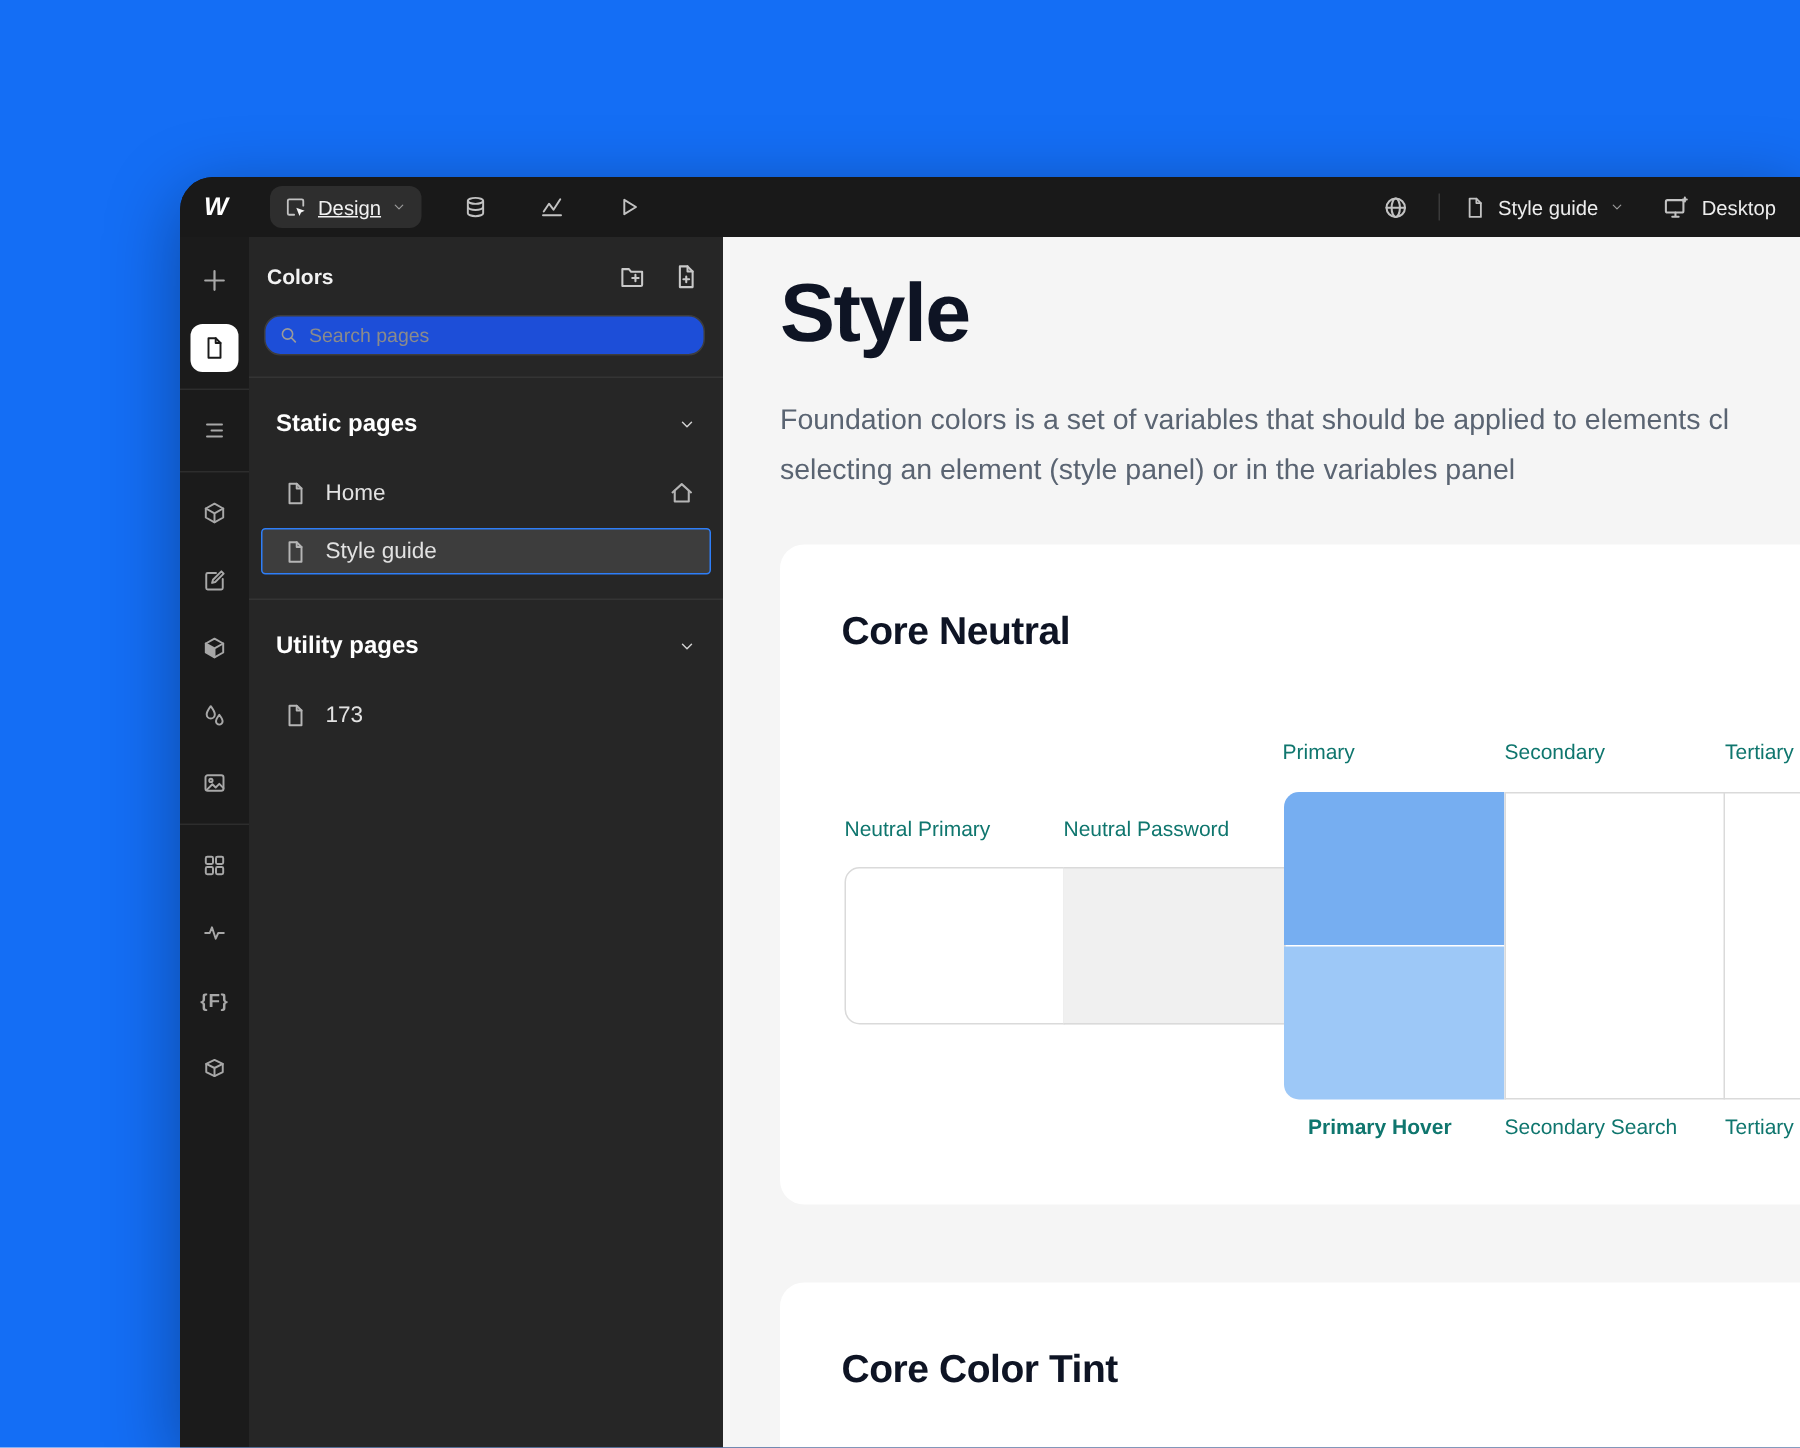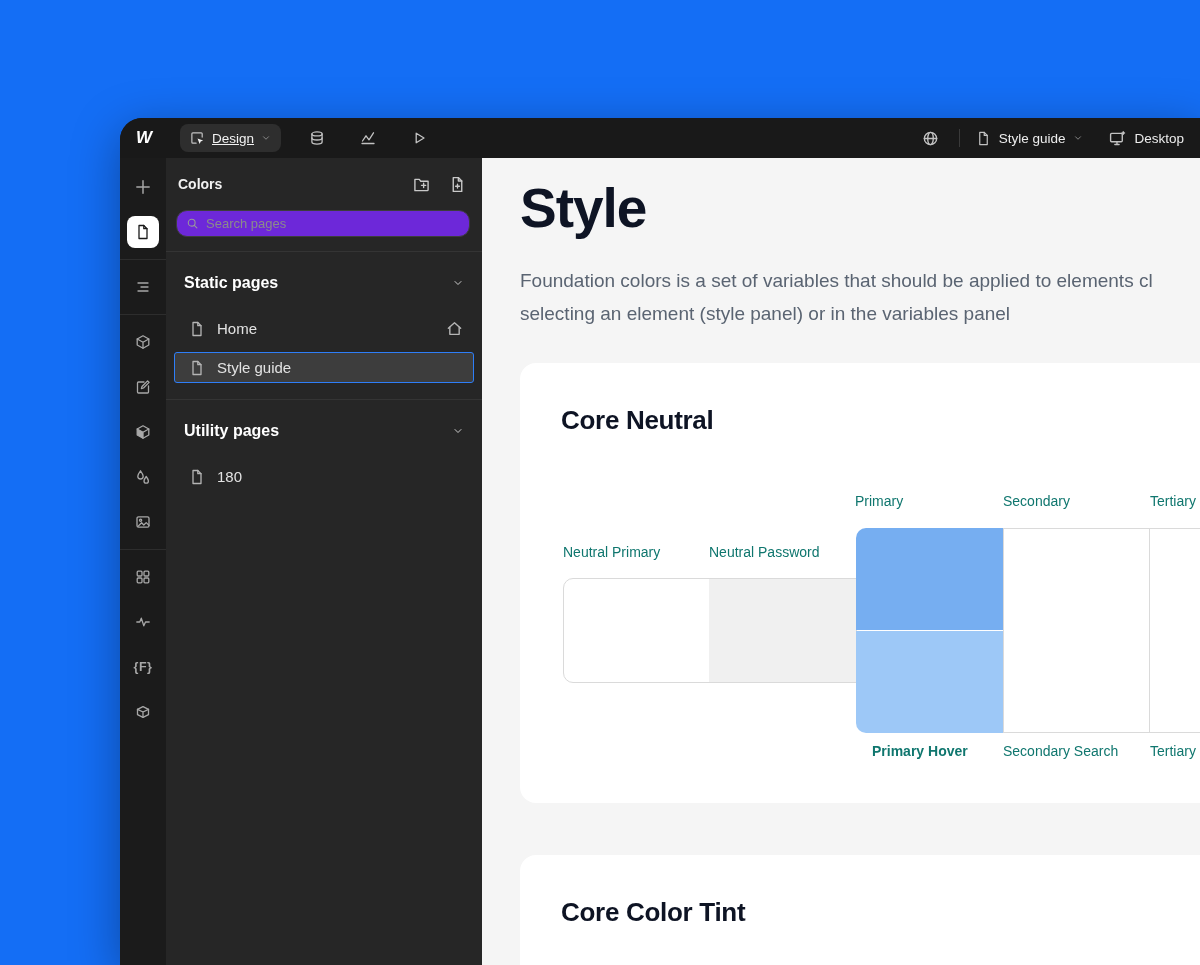"Search pages" .search-box { background: #6d28d9 -> #1d4ed8 }
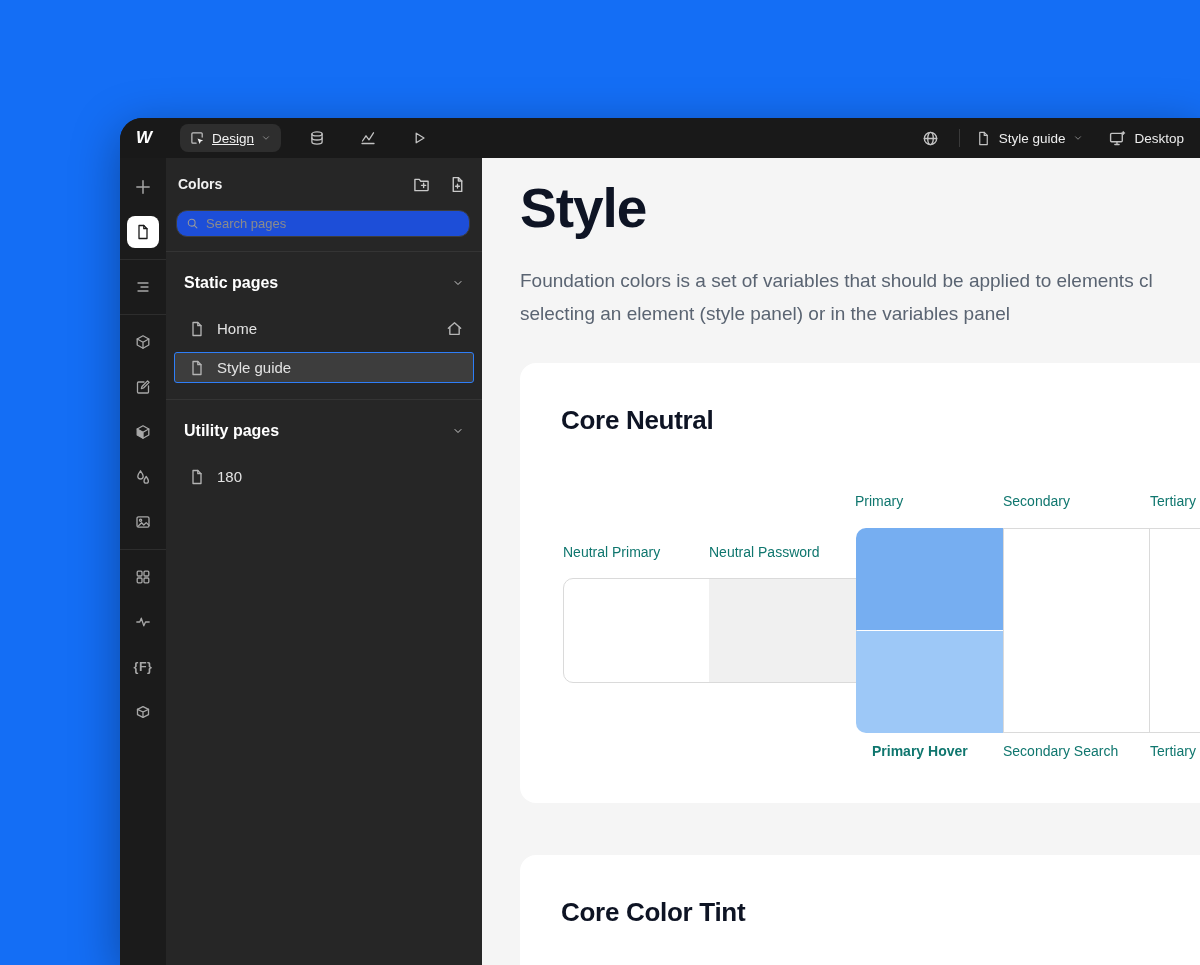"180" span.row-label { text: 180 -> 173 }
